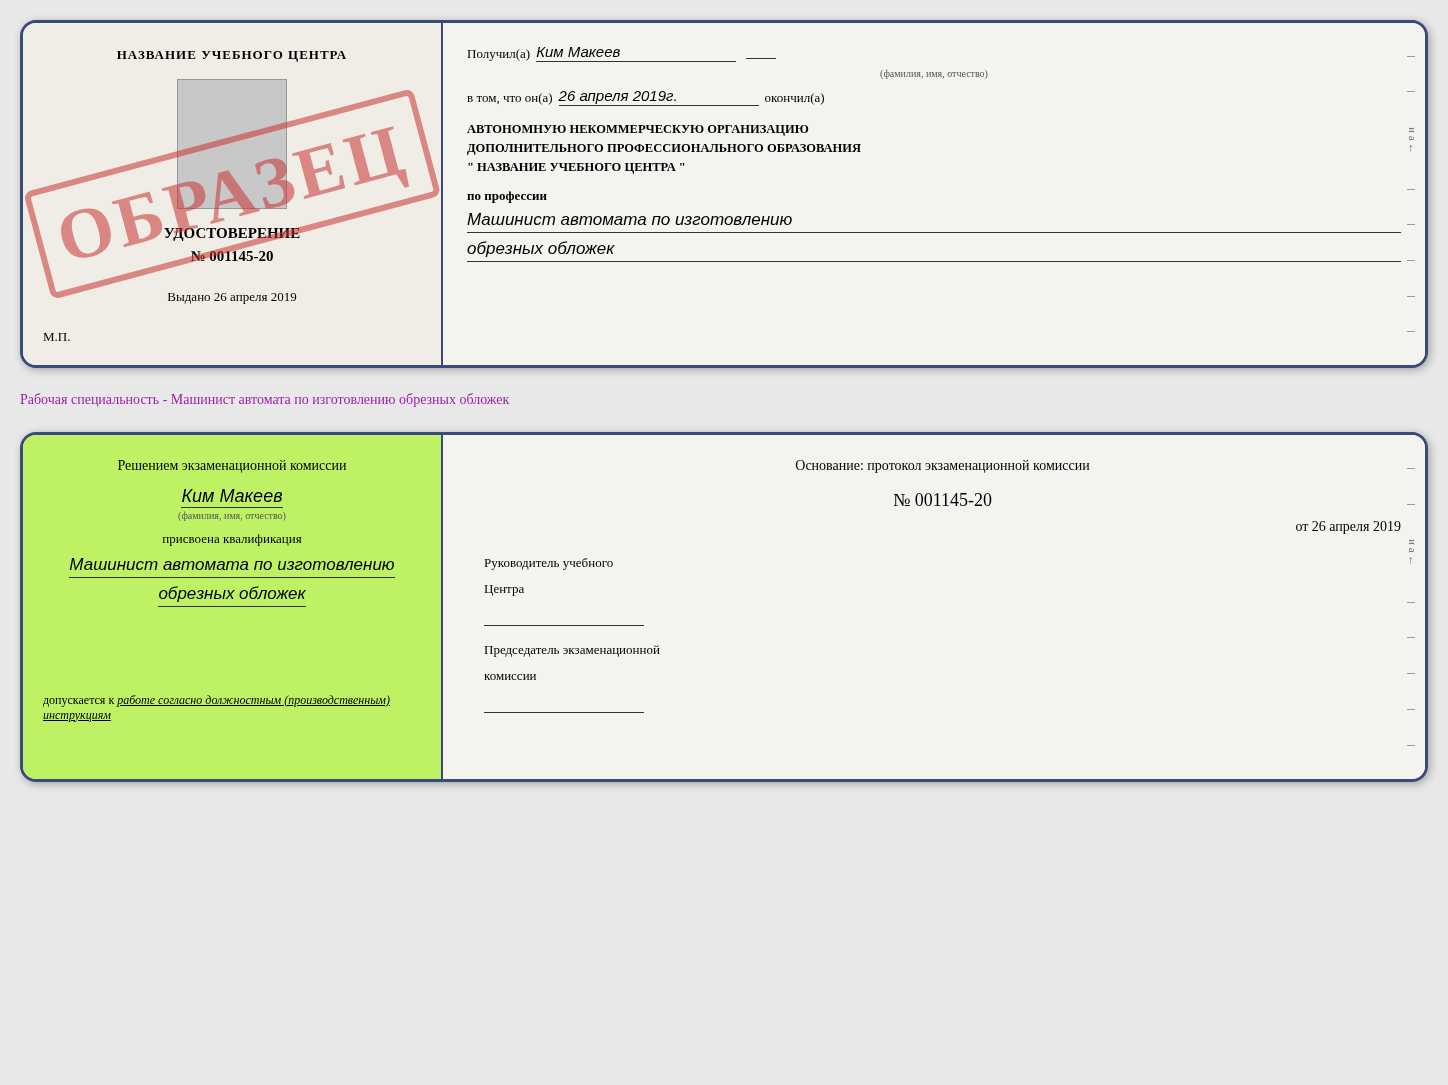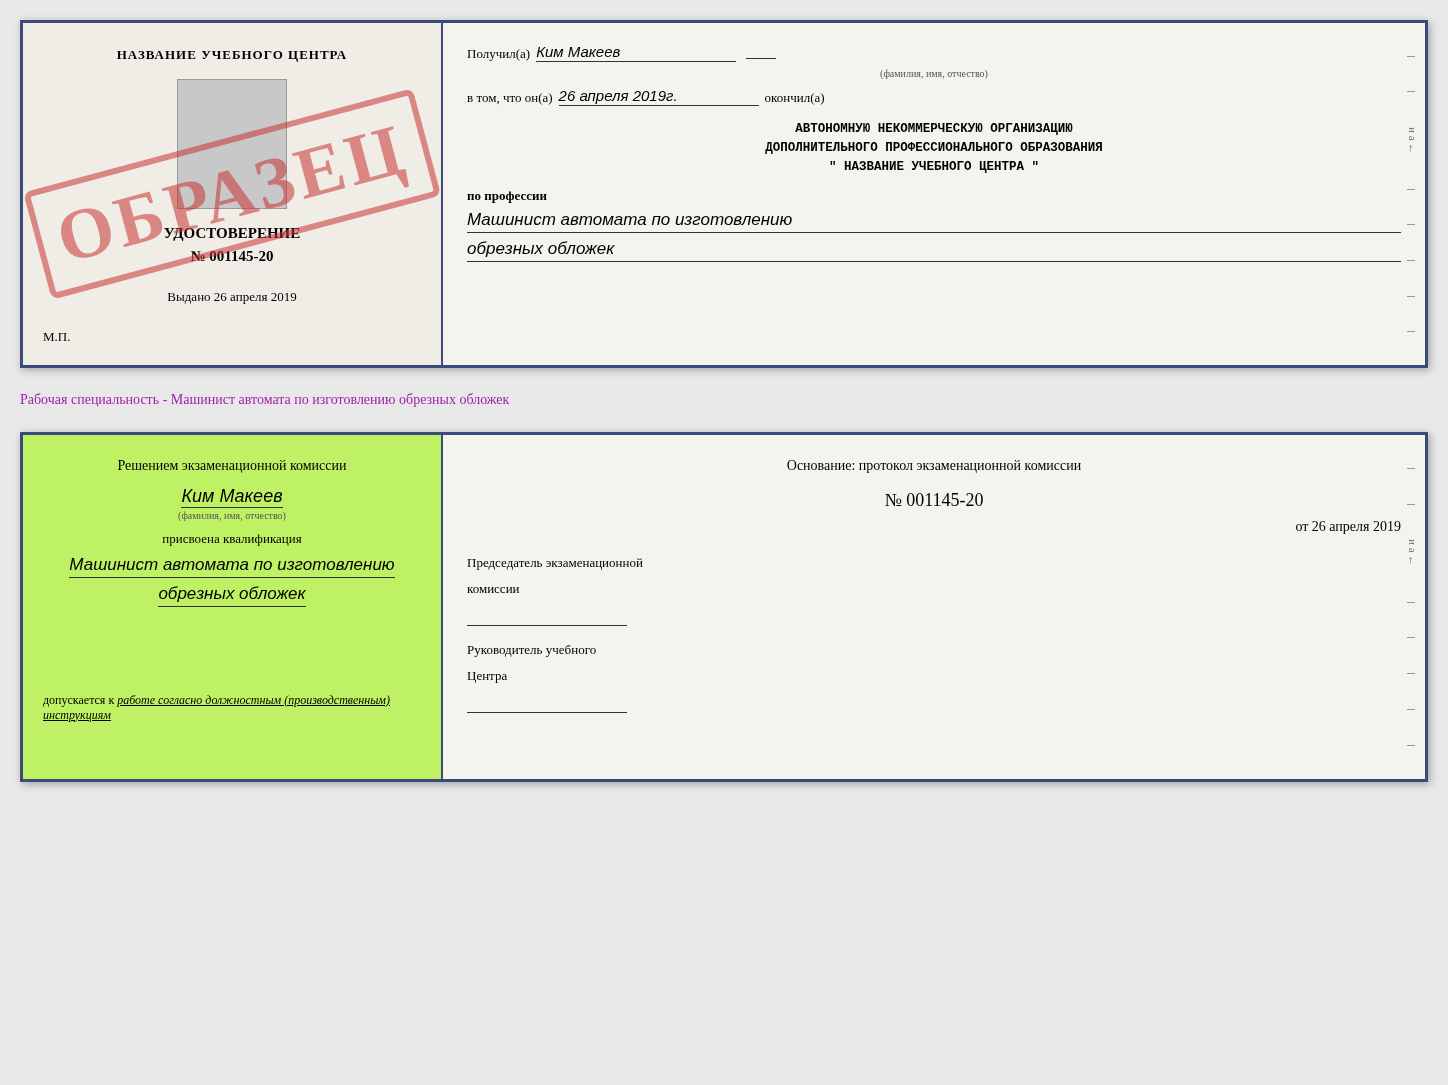"НАЗВАНИЕ УЧЕБНОГО ЦЕНТРА" .document-card { border-radius: 0 -> 16px }
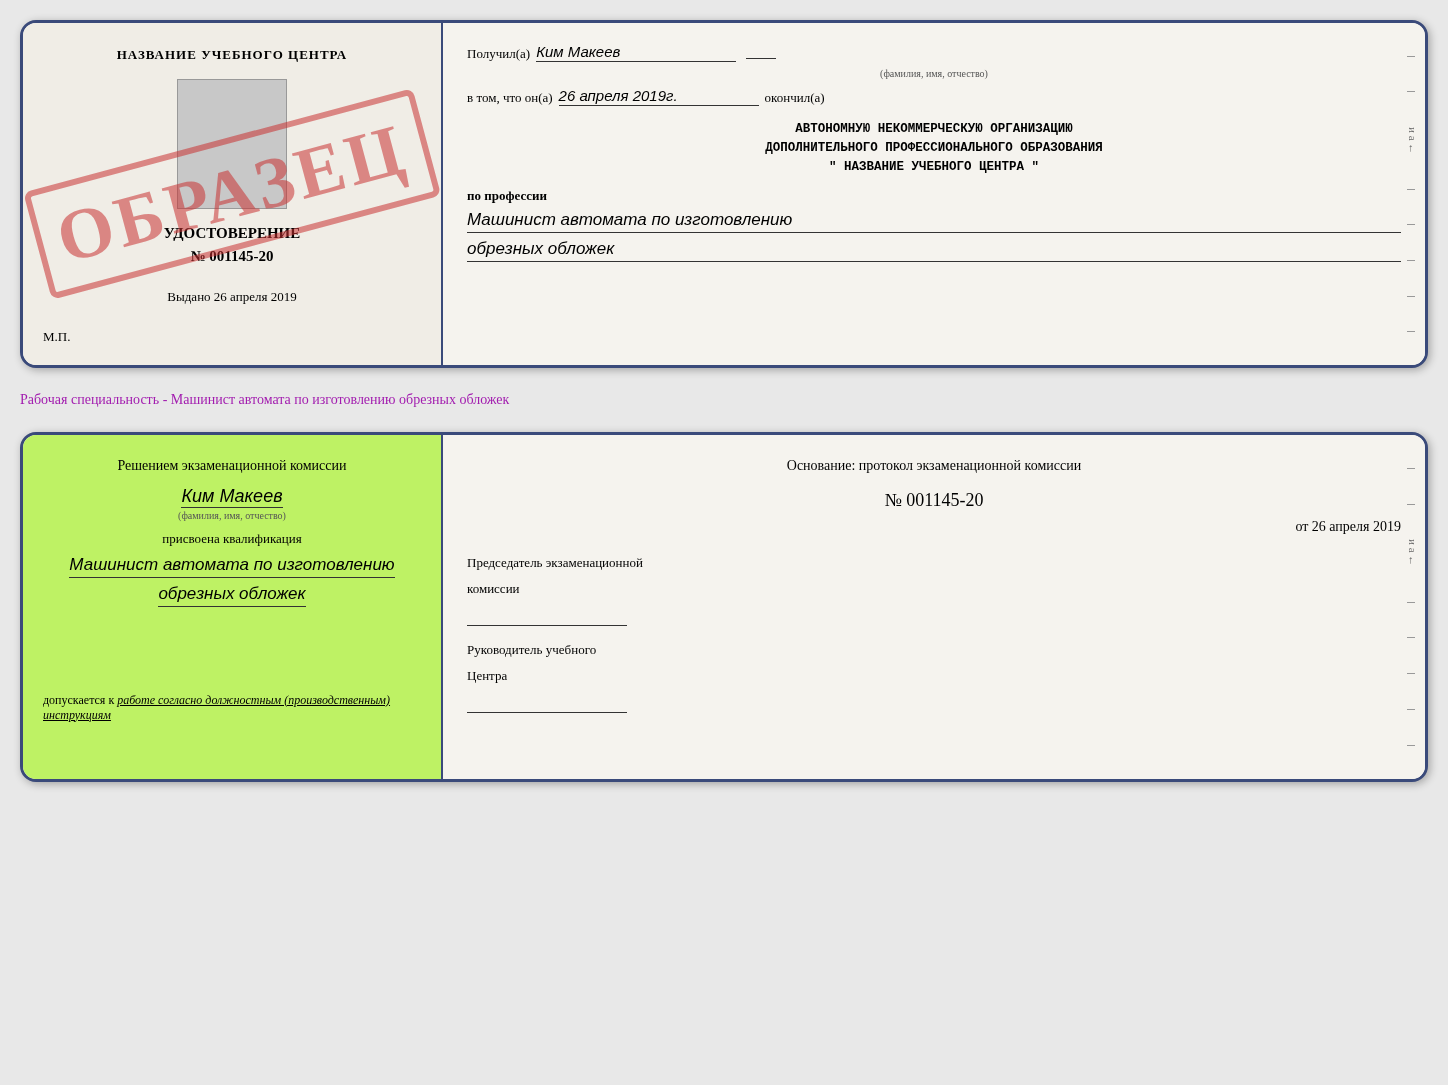"АВТОНОМНУЮ НЕКОММЕРЧЕСКУЮ ОРГАНИЗАЦИЮ" .section-text { font-family: Liberation Mono, monospace -> none; text-align: center -> none }
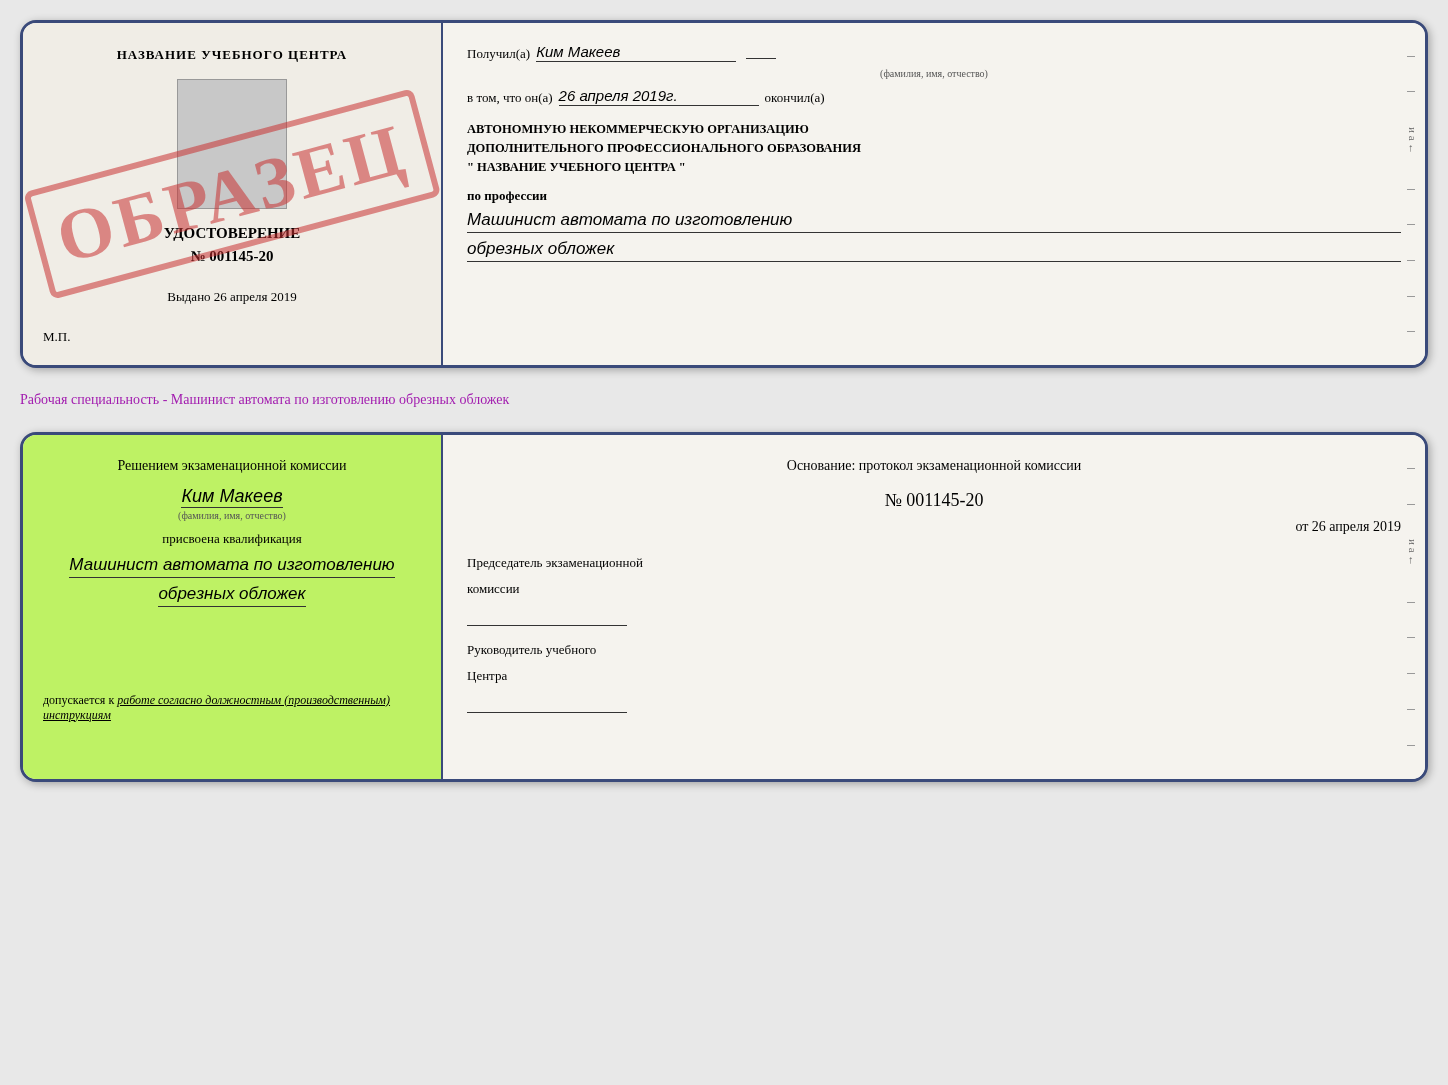"Основание: протокол экзаменационной" .bottom-doc .doc-right { margin-left: none -> 17px }
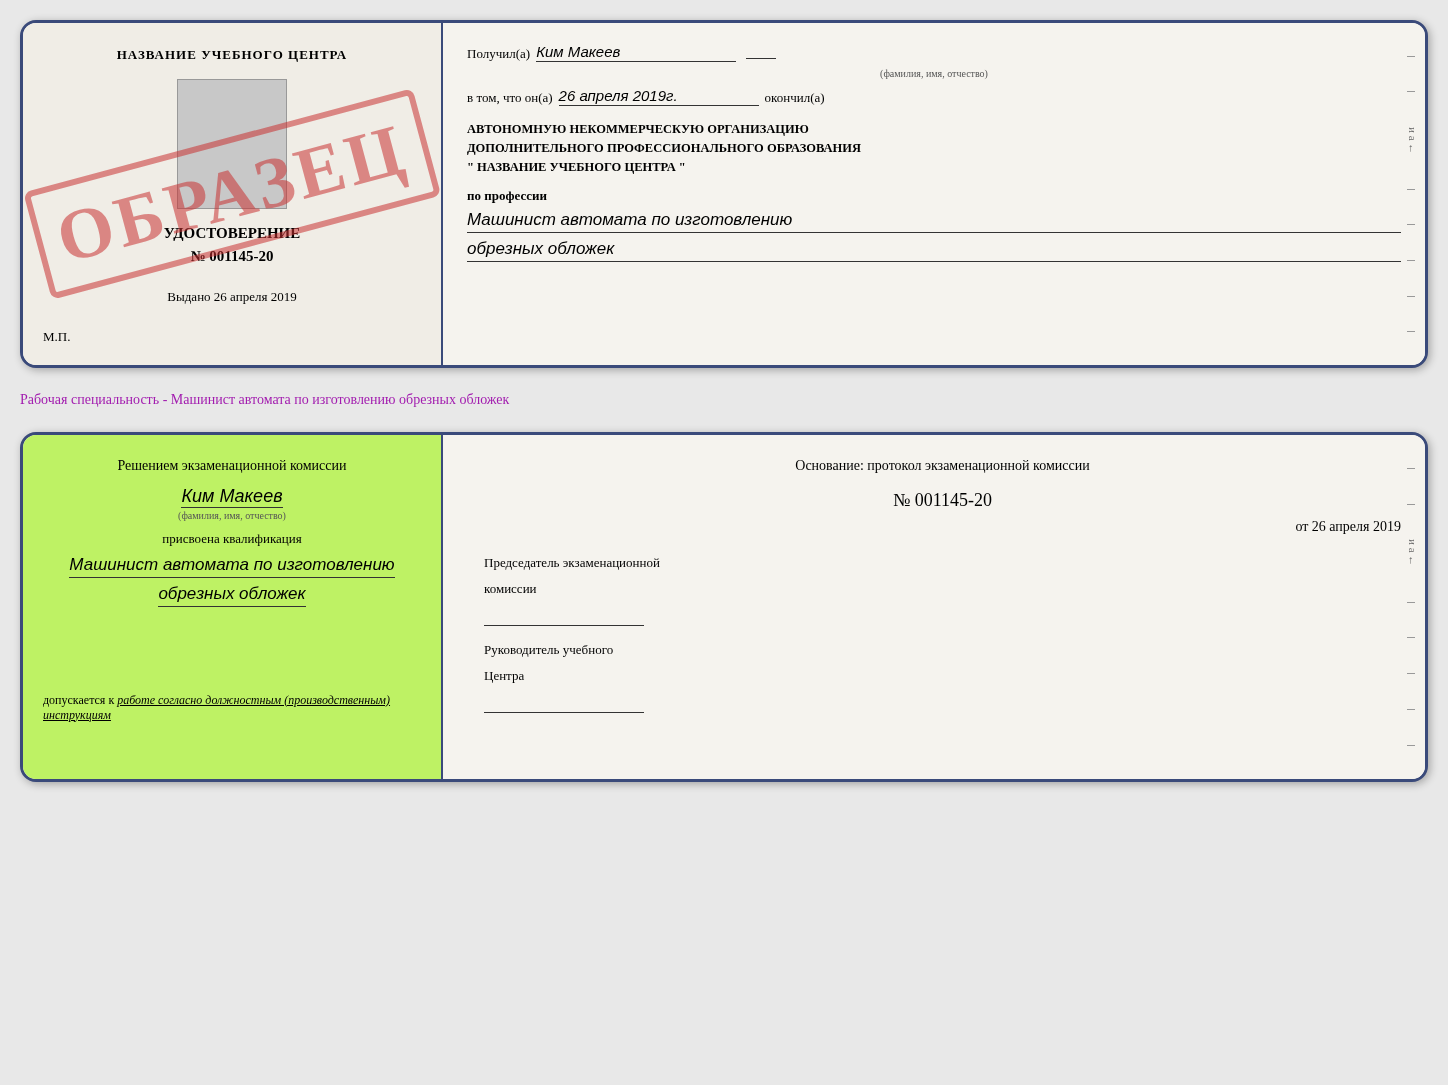"Председатель экзаменационной" div.signature-block { order: before "Руководитель учебного" -> after "Руководитель учебного" }
